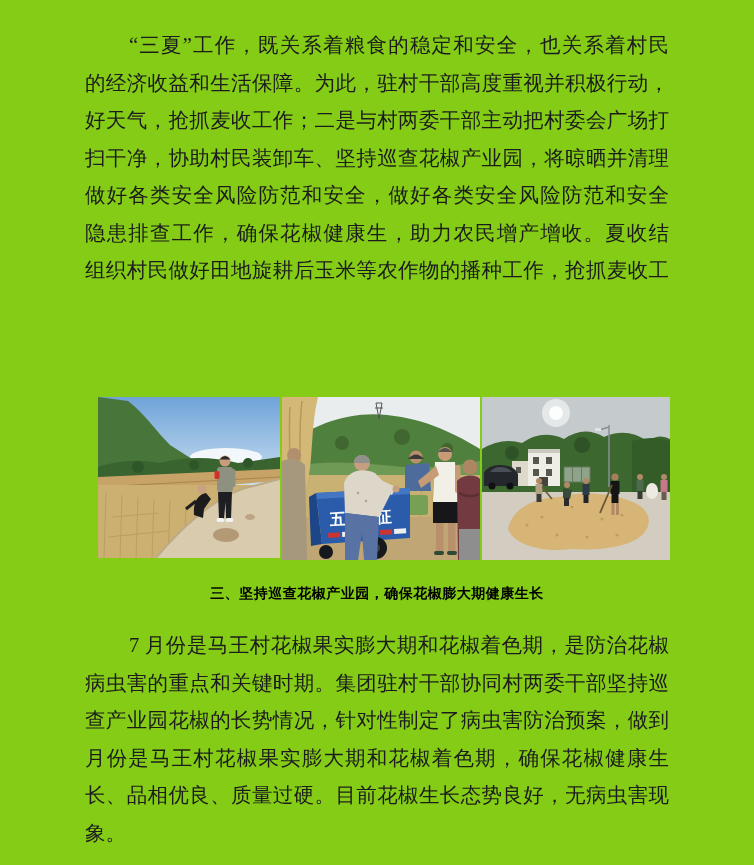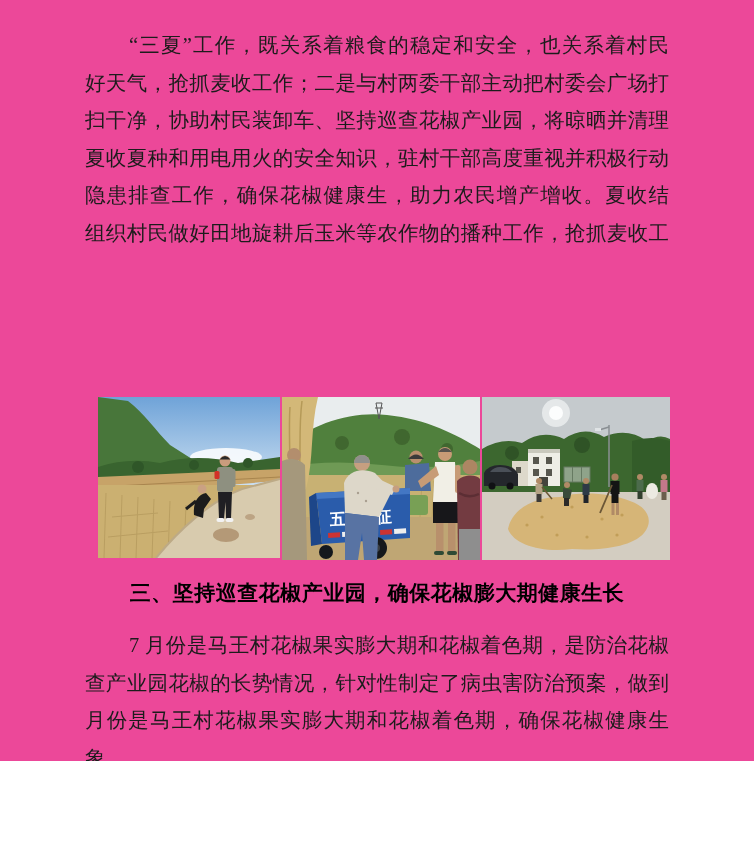"“三夏”工作，既关系着粮食的稳定和安全，也关系着村民" .page { background: #ec4899 -> #84cc16; height: 761px -> 865px }
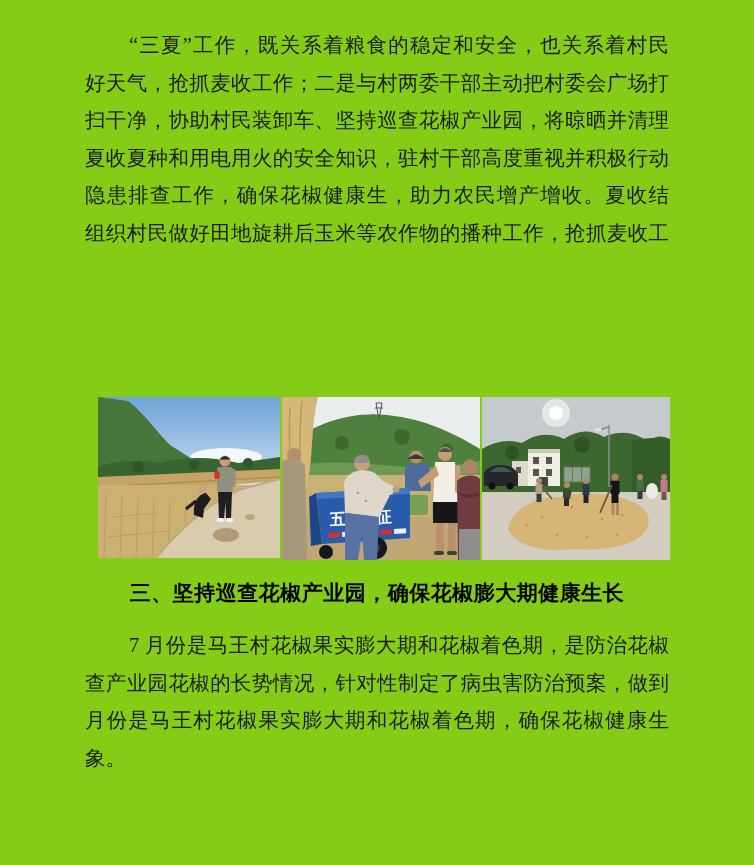"的经济收益和生活保障。为此，驻村干部高度重视并积极行动，" div.line { html: none -> <div>的经济收益和生活保障。为此，驻村干部高度重视并积极行动，</div> }
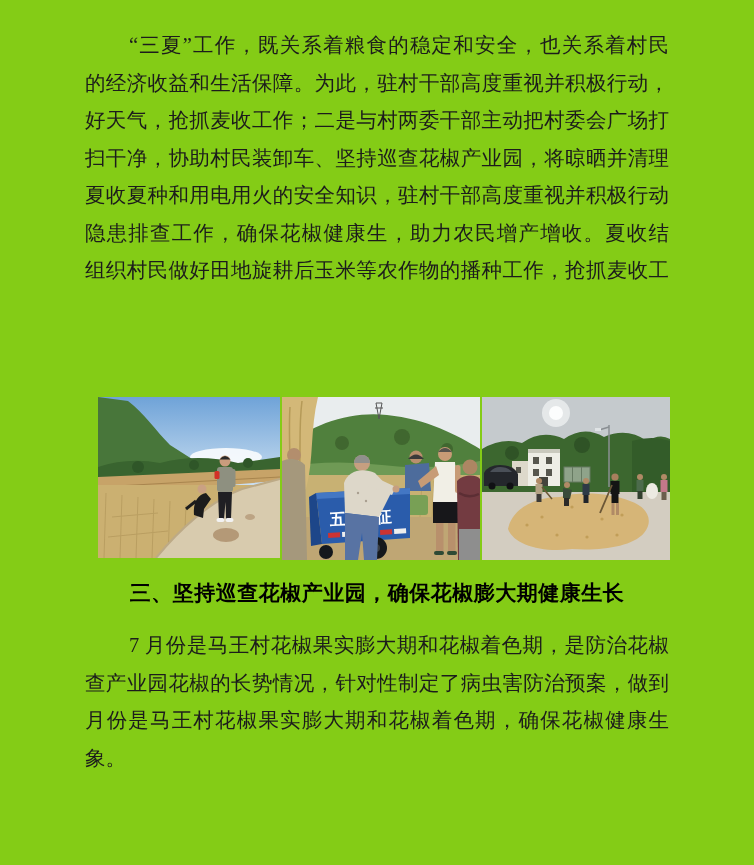"夏收夏种和用电用火的安全知识，驻村干部高度重视并积极行动" div.line { text: 夏收夏种和用电用火的安全知识，驻村干部高度重视并积极行动 -> 做好各类安全风险防范和安全，做好各类安全风险防范和安全 }
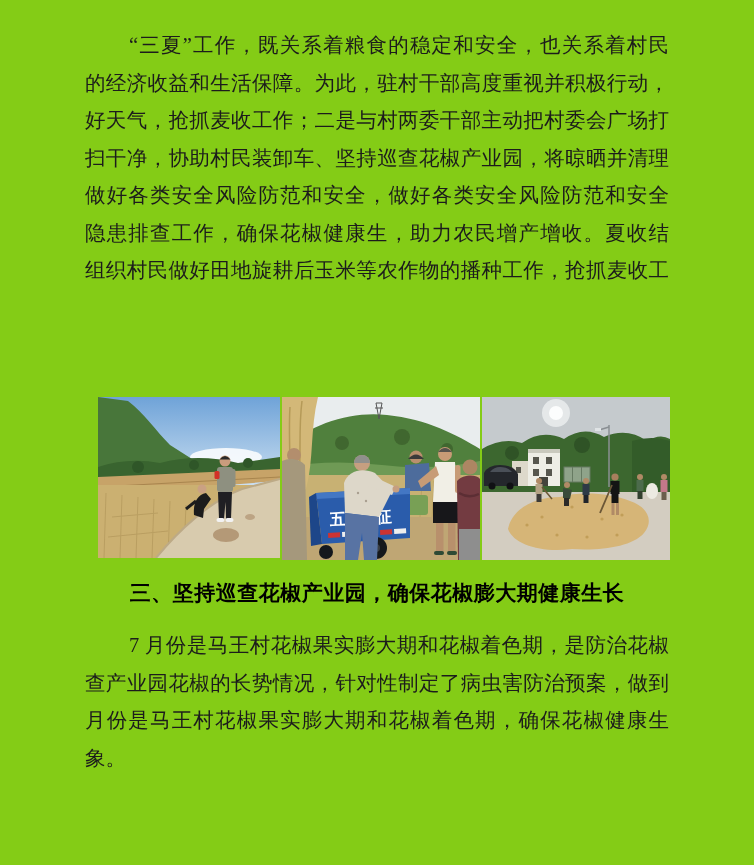"三、坚持巡查花椒产业园，确保花椒膨大期健康生长" .heading { font-size: 21px -> 14px }
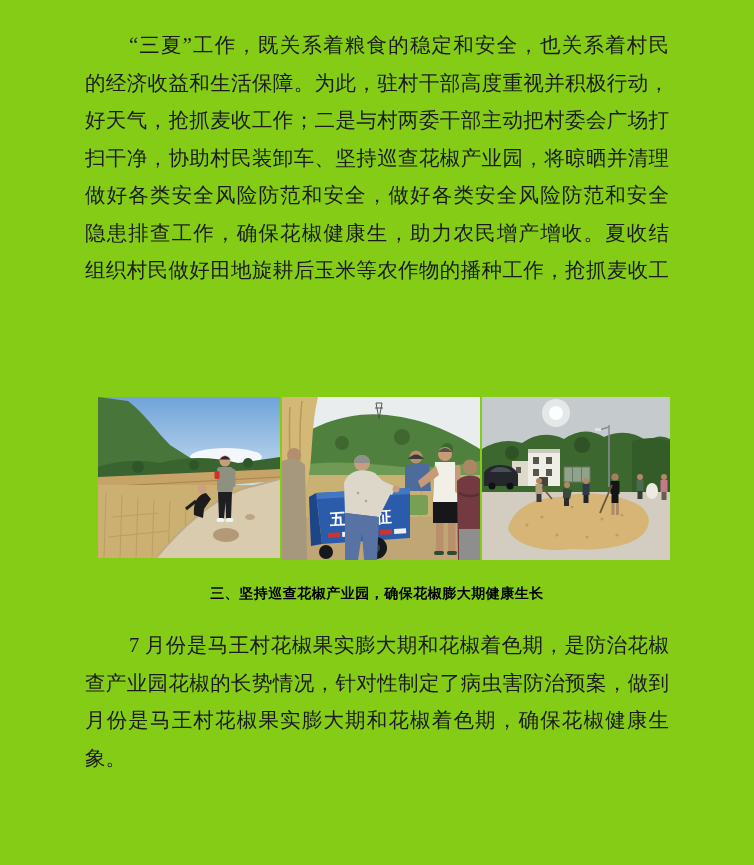"病虫害的重点和关键时期。集团驻村干部协同村两委干部坚持巡" div.line { html: none -> <div>病虫害的重点和关键时期。集团驻村干部协同村两委干部坚持巡</div> }
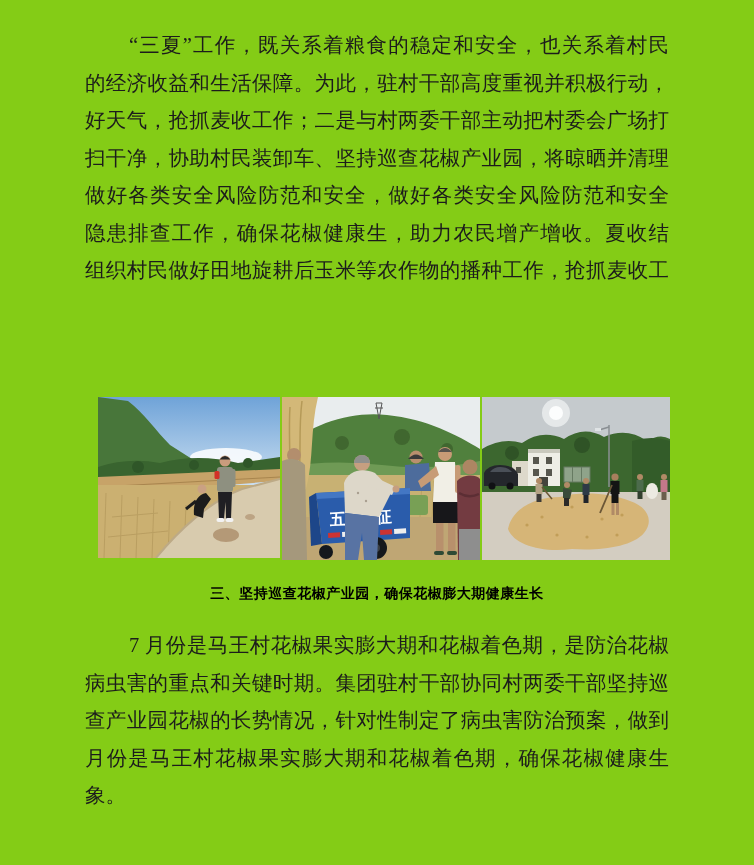"长、品相优良、质量过硬。目前花椒生长态势良好，无病虫害现" div.line { html: none -> <div>长、品相优良、质量过硬。目前花椒生长态势良好，无病虫害现</div> }
